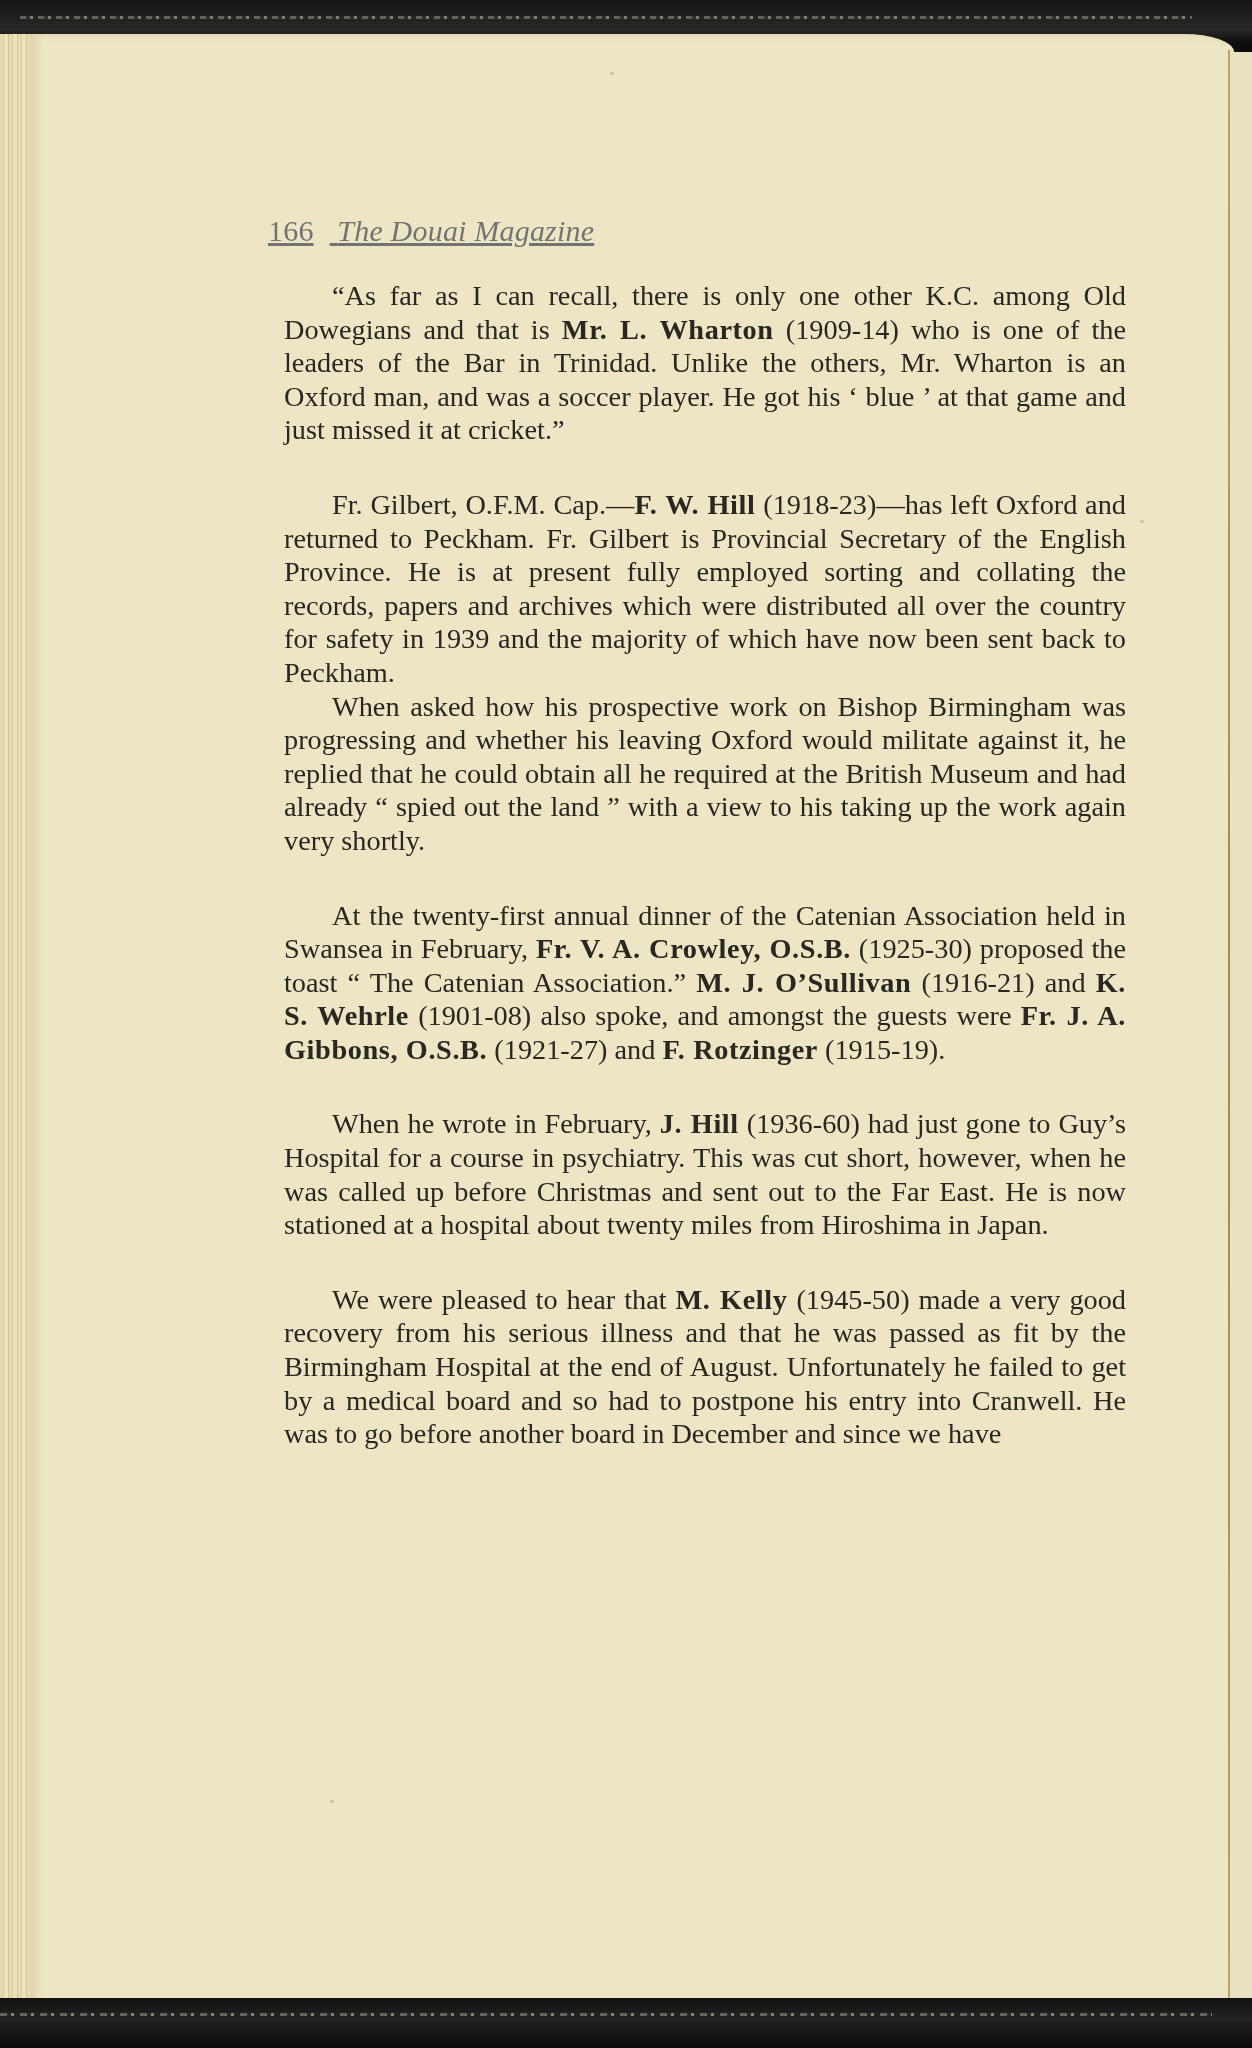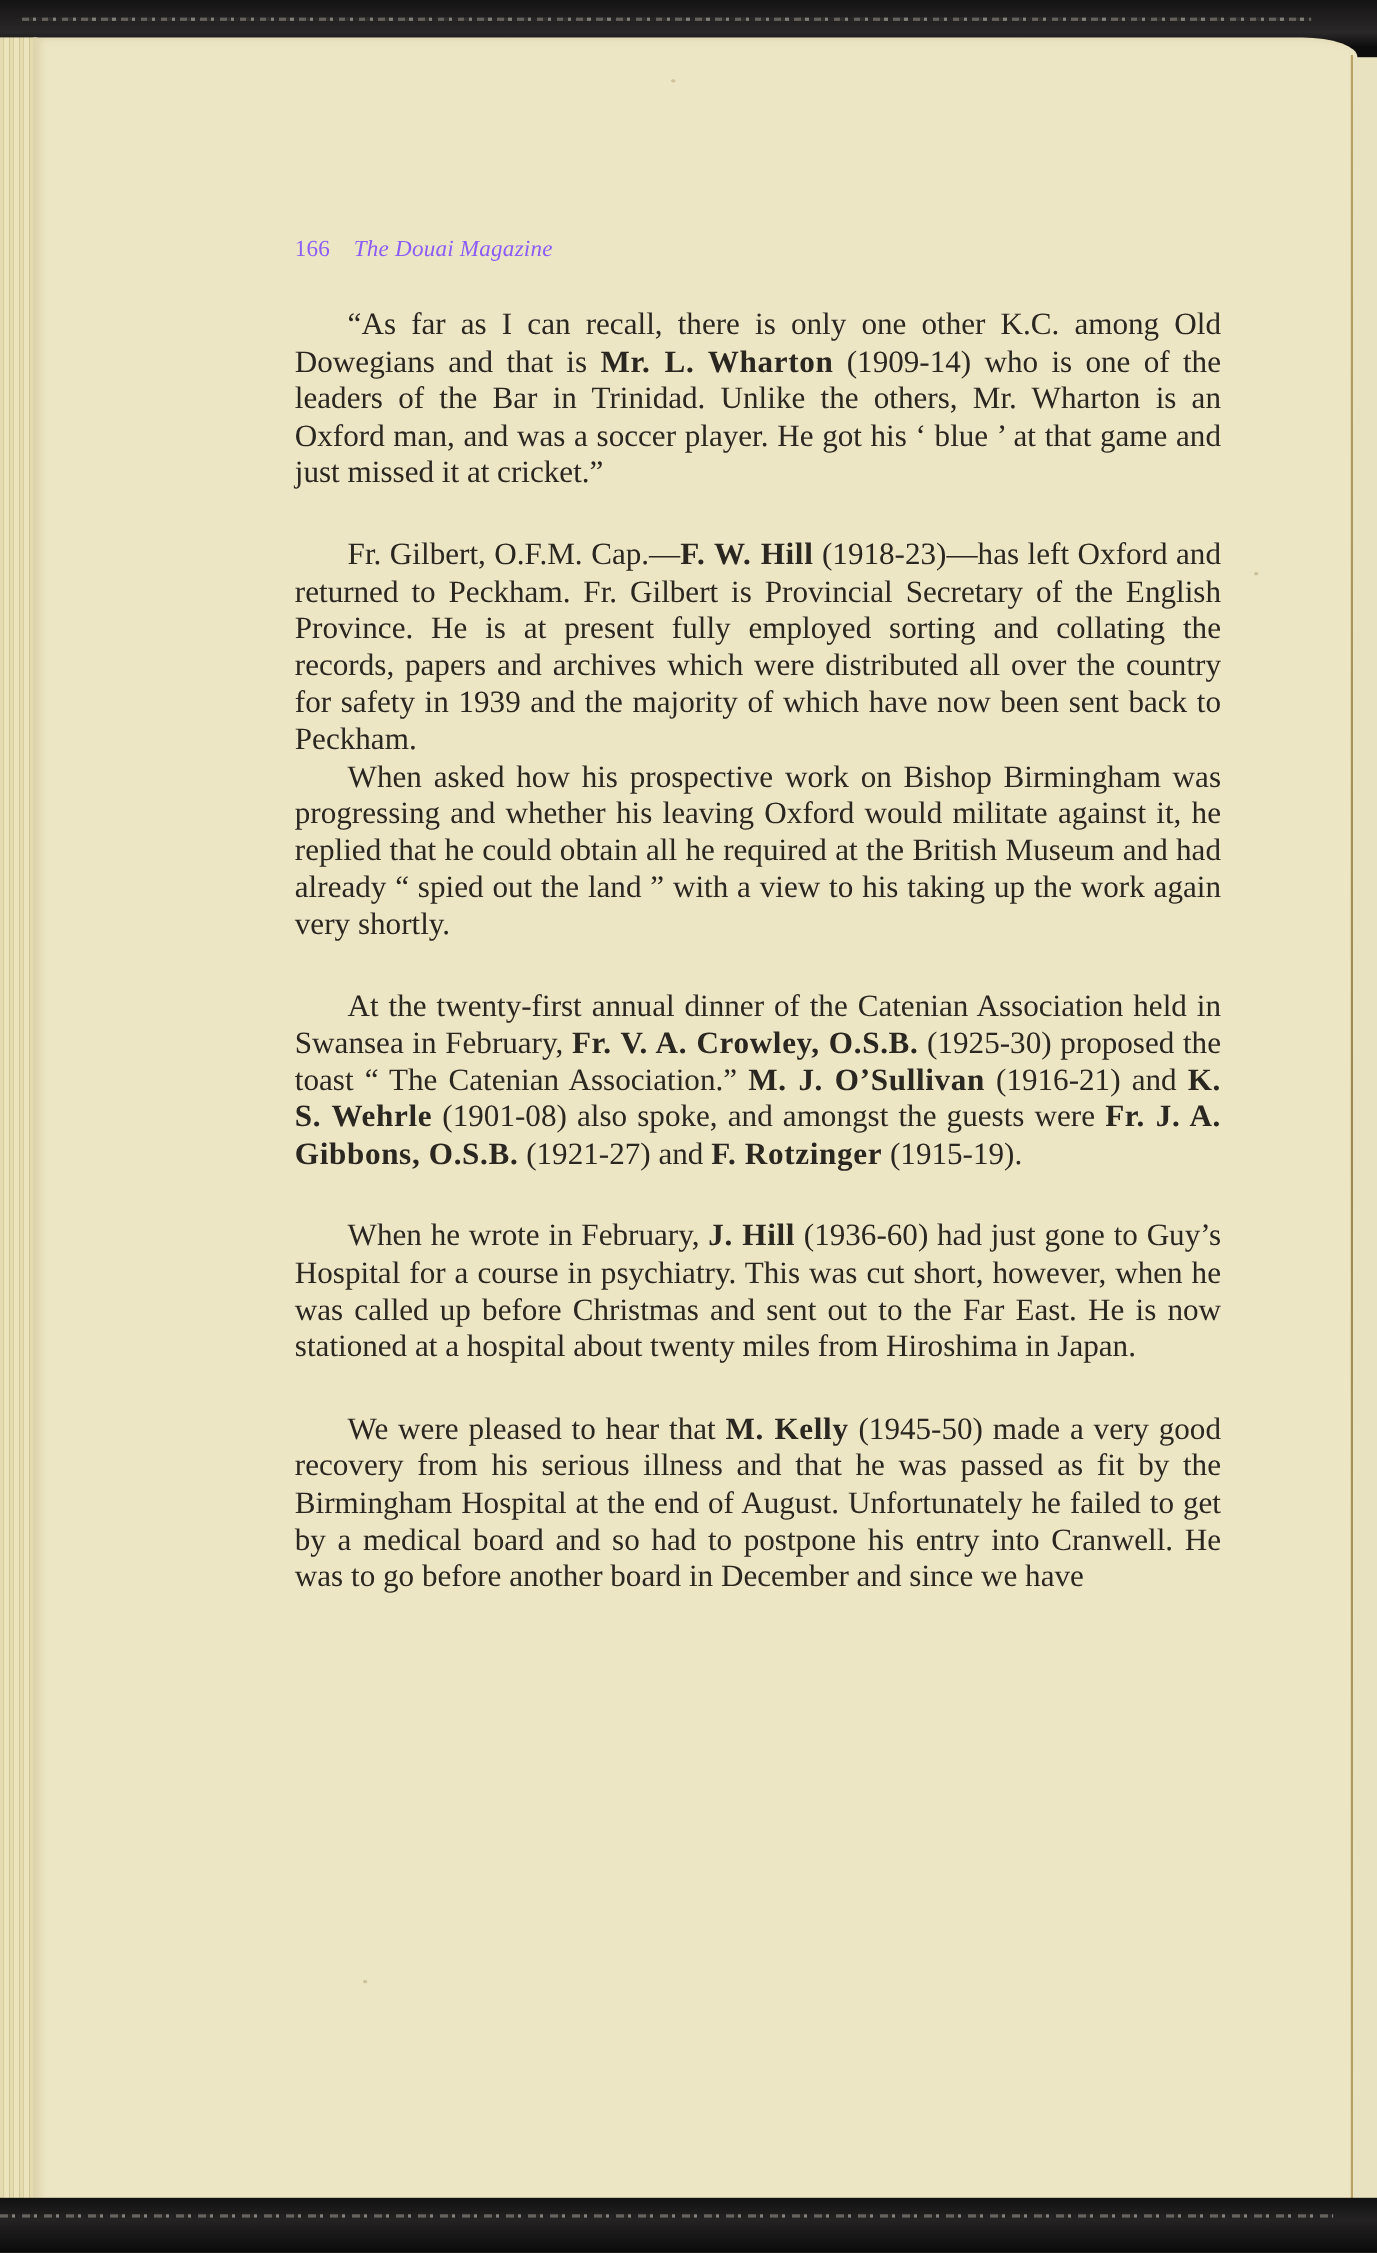"166 The Douai Magazine" .running-head { color: #8b5cf6 -> #737373; font-size: 21px -> 30px; text-decoration: none -> underline }
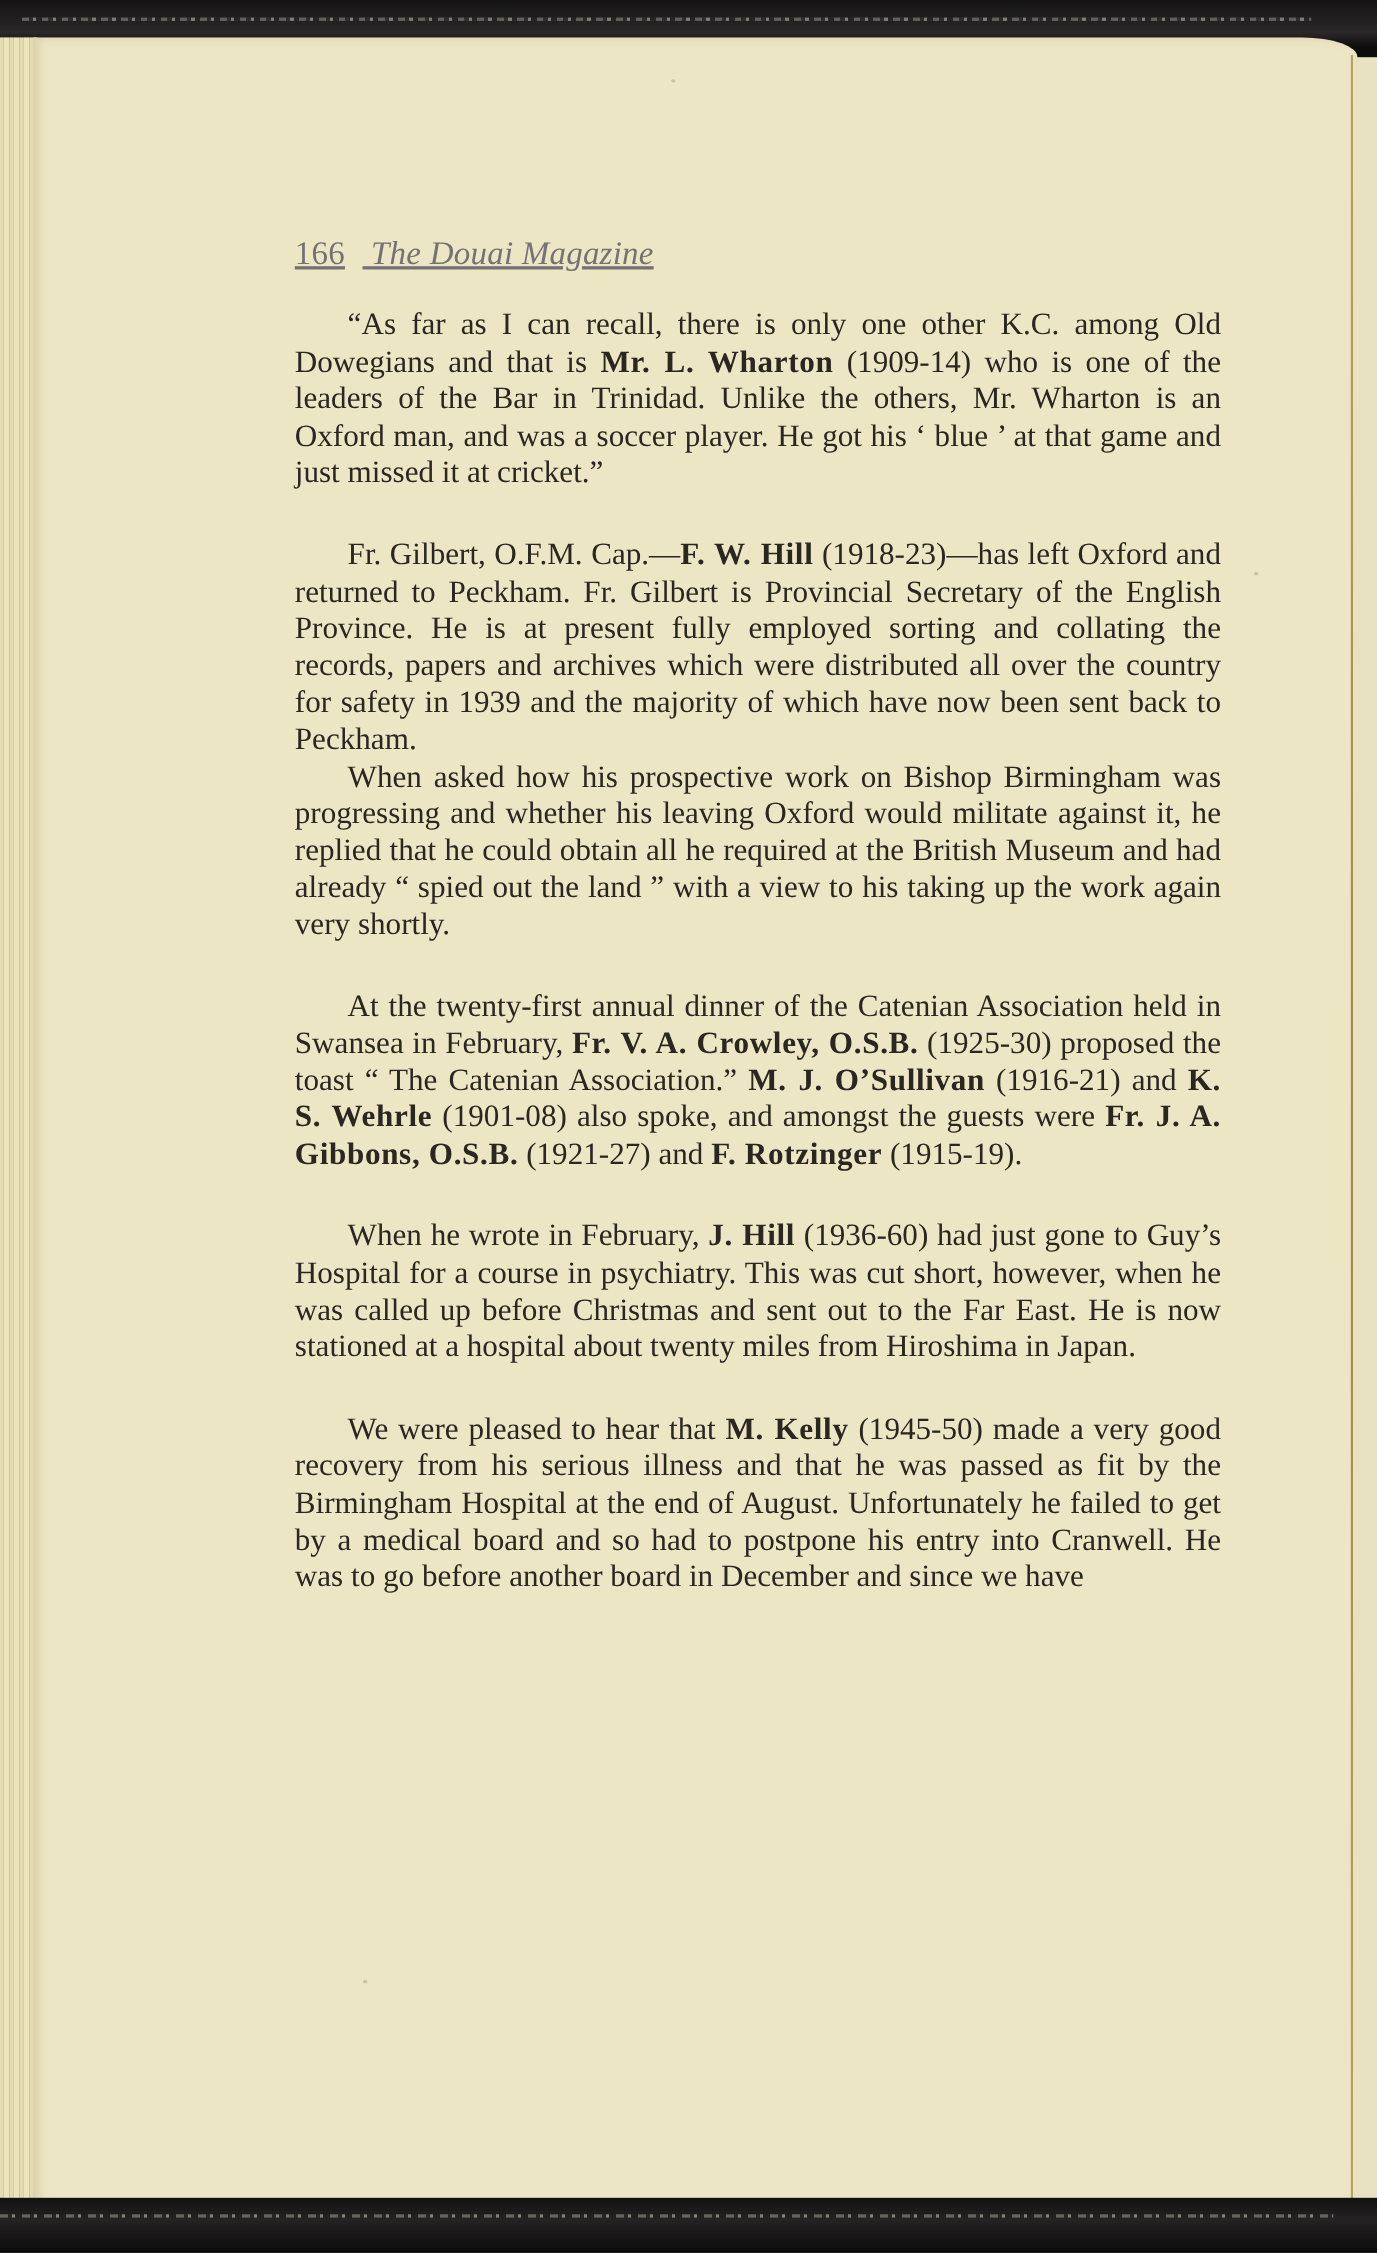"“As far as I can" .text-block { left: 268px -> 284px }
